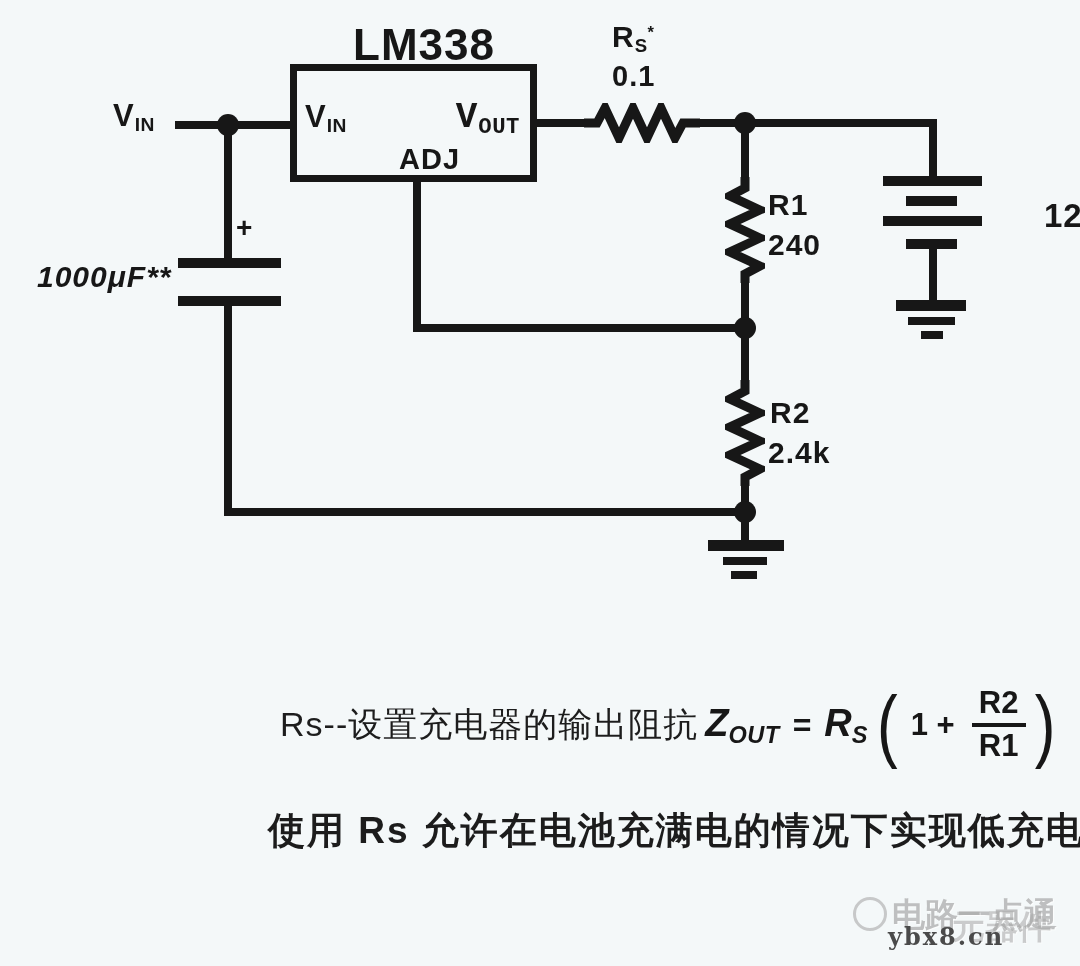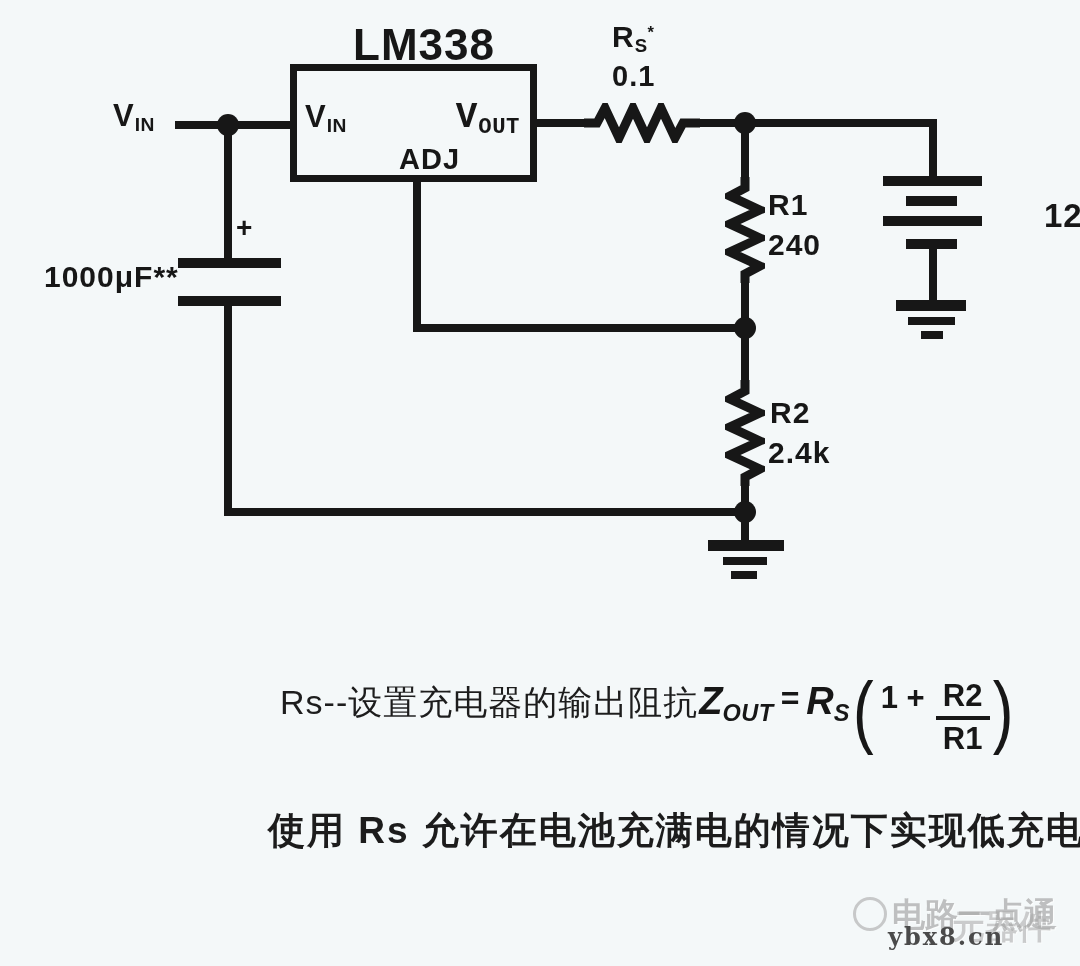"1000μF**" span.lbl { font-style: none -> italic; left: 44px -> 37px }
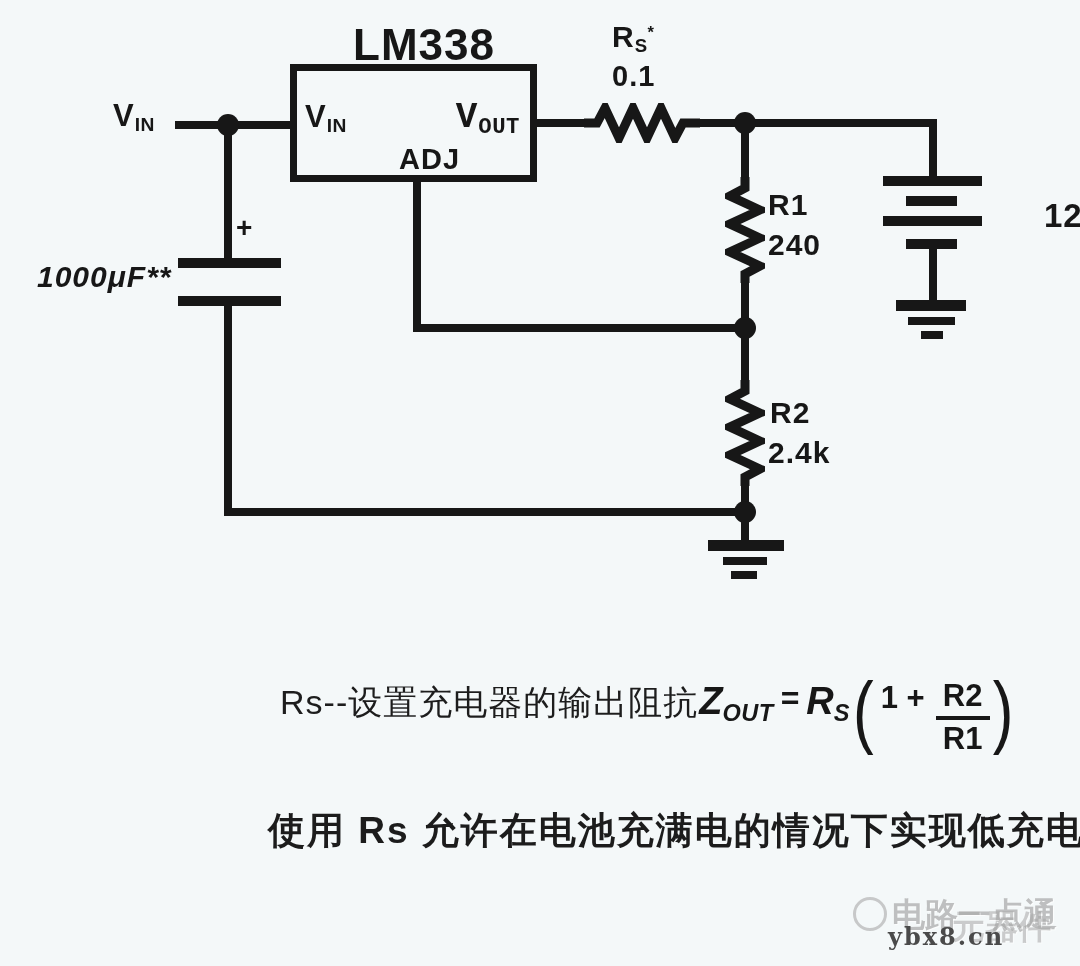"Rs--设置充电器的输出阻抗" .formula { align-items: flex-start -> center; gap: 1px -> 7px }
